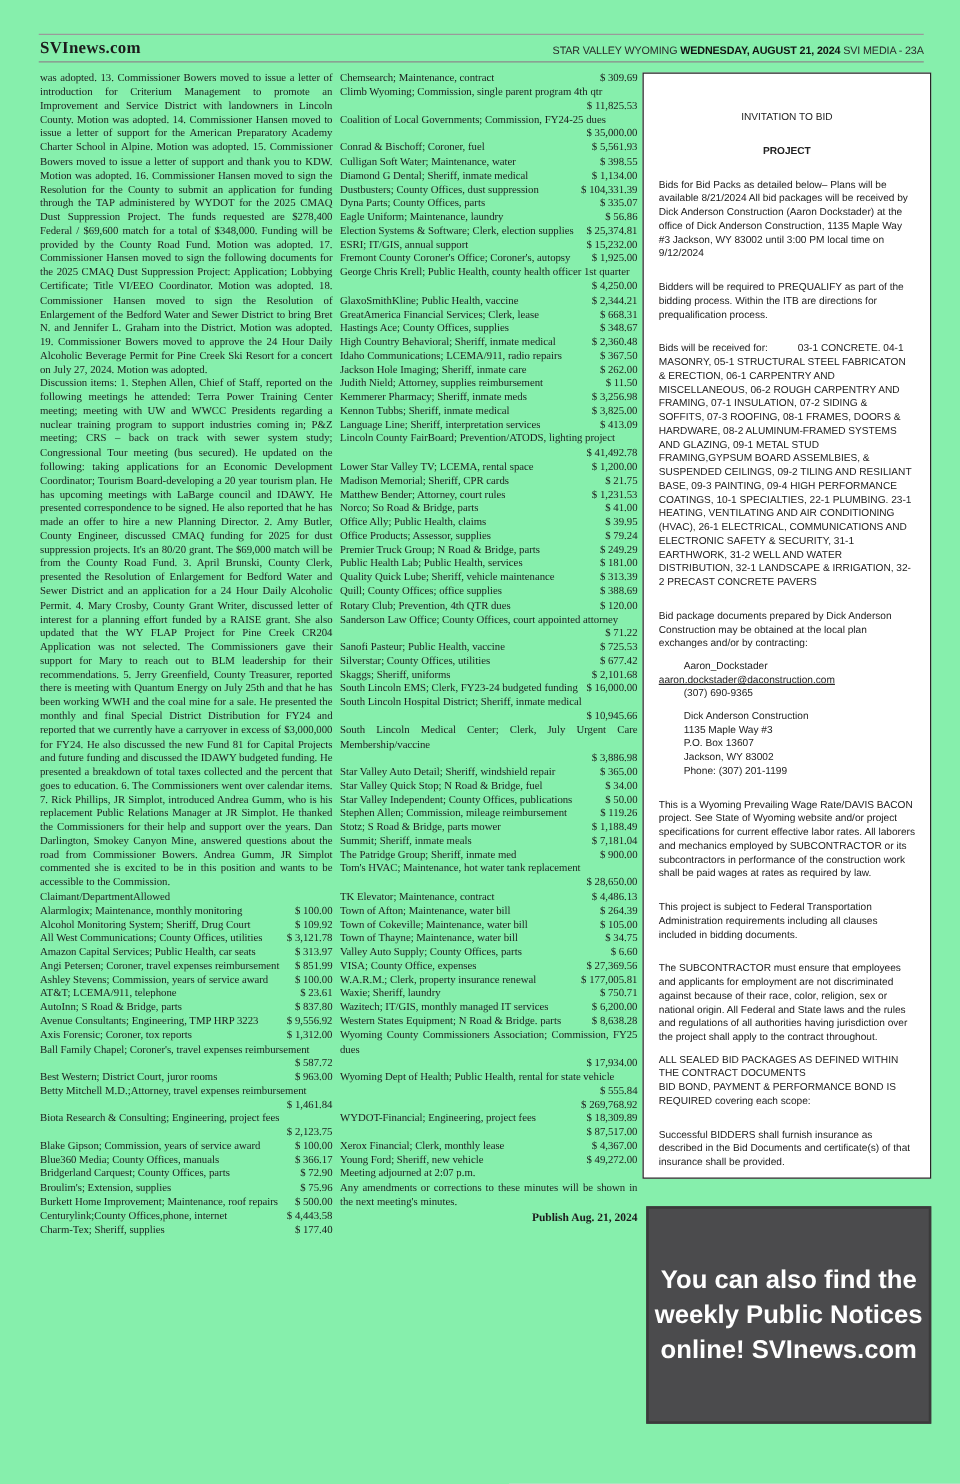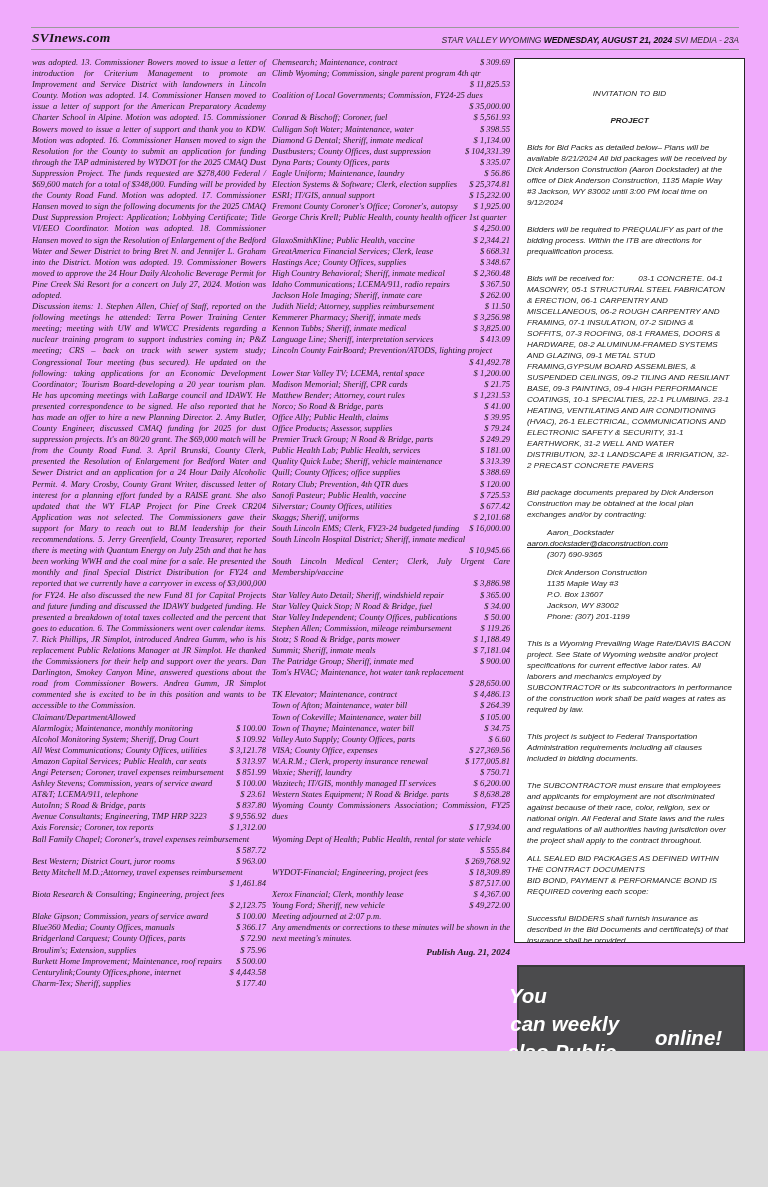"SVInews.com" .page { background: #f0abfc -> #86efac; font-style: italic -> none; height: 1051px -> 1187px }
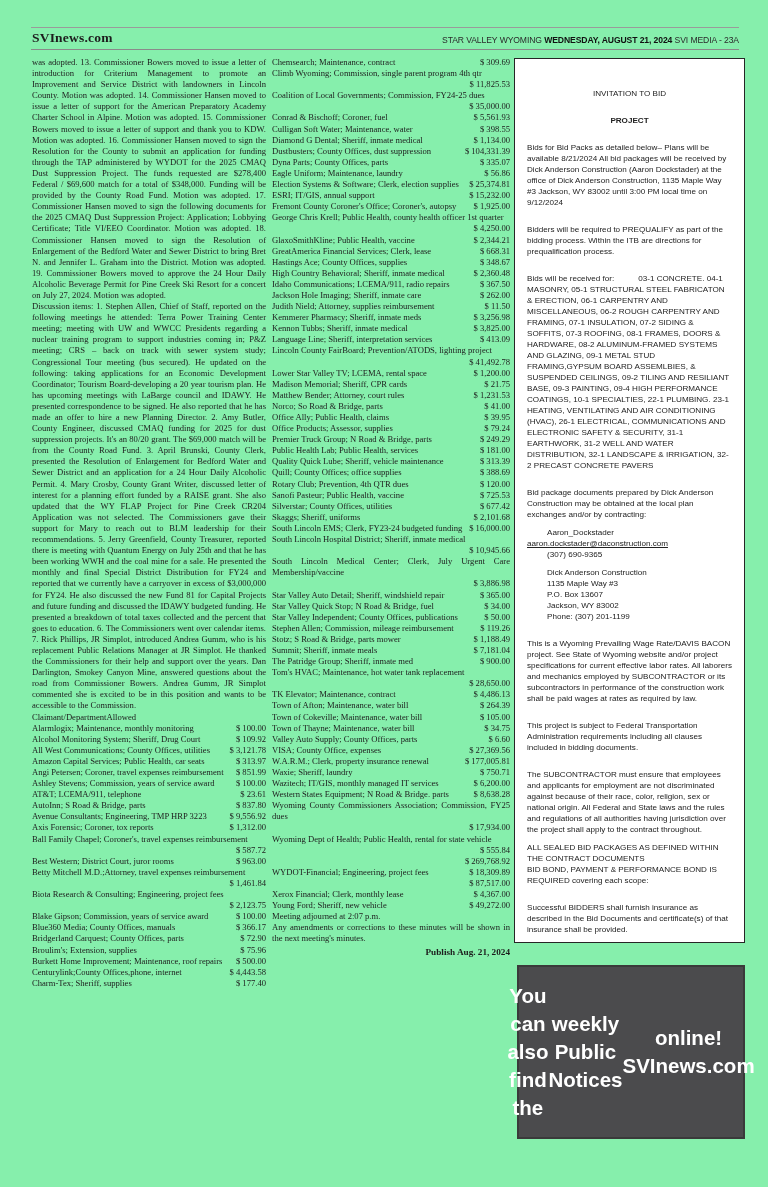"Sanderson Law Office; County Offices," div.claim-row { html: none -> <div> <span>Sanderson Law Office; County Offices, court appointed attorney</span> <span>$ 71.22</span> </div> }
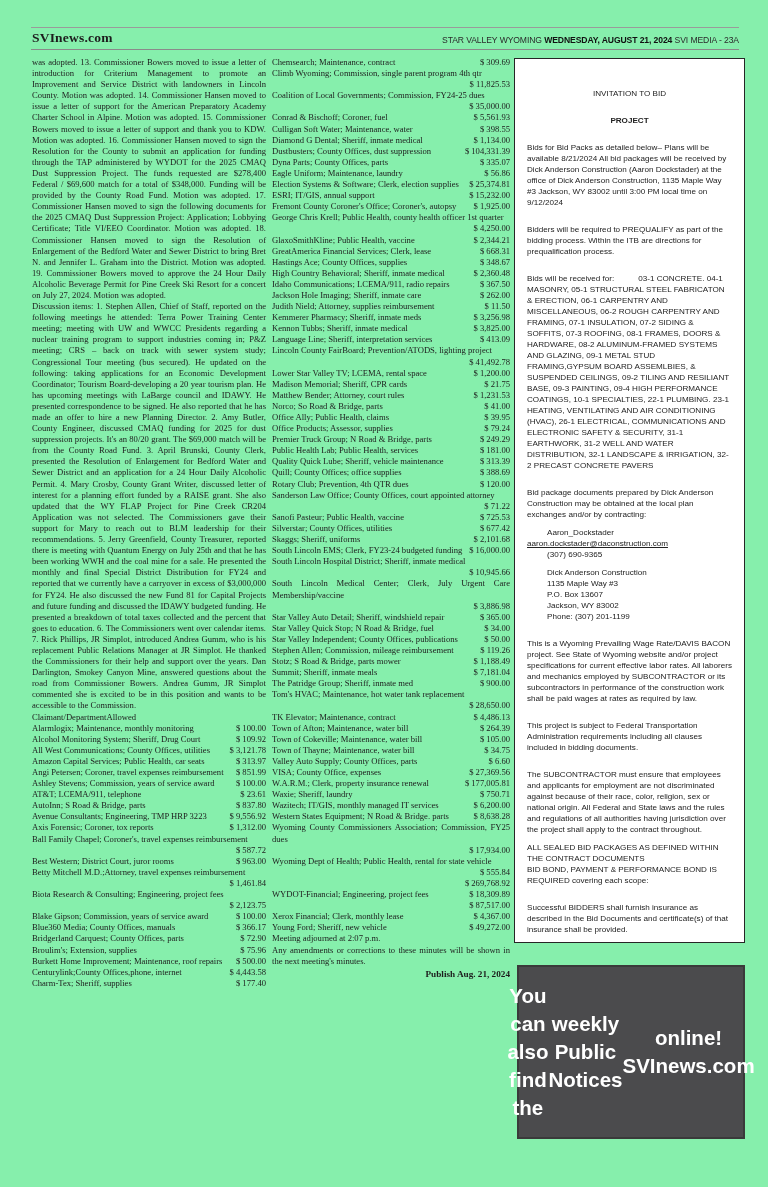"You can also find the" .promo { flex-direction: row -> column }
